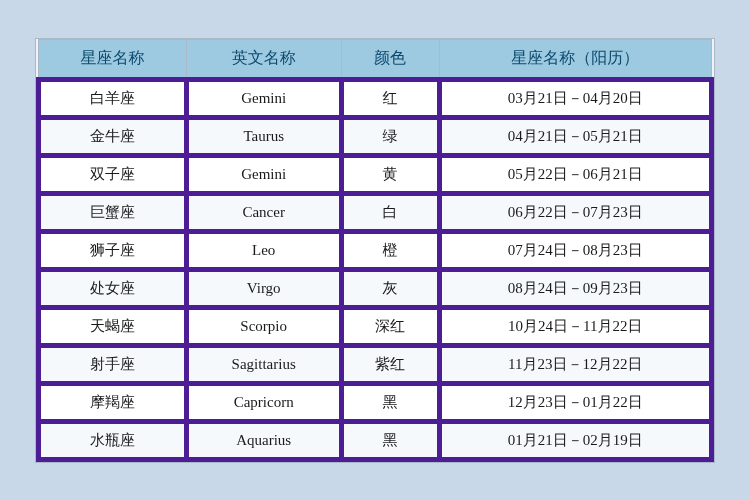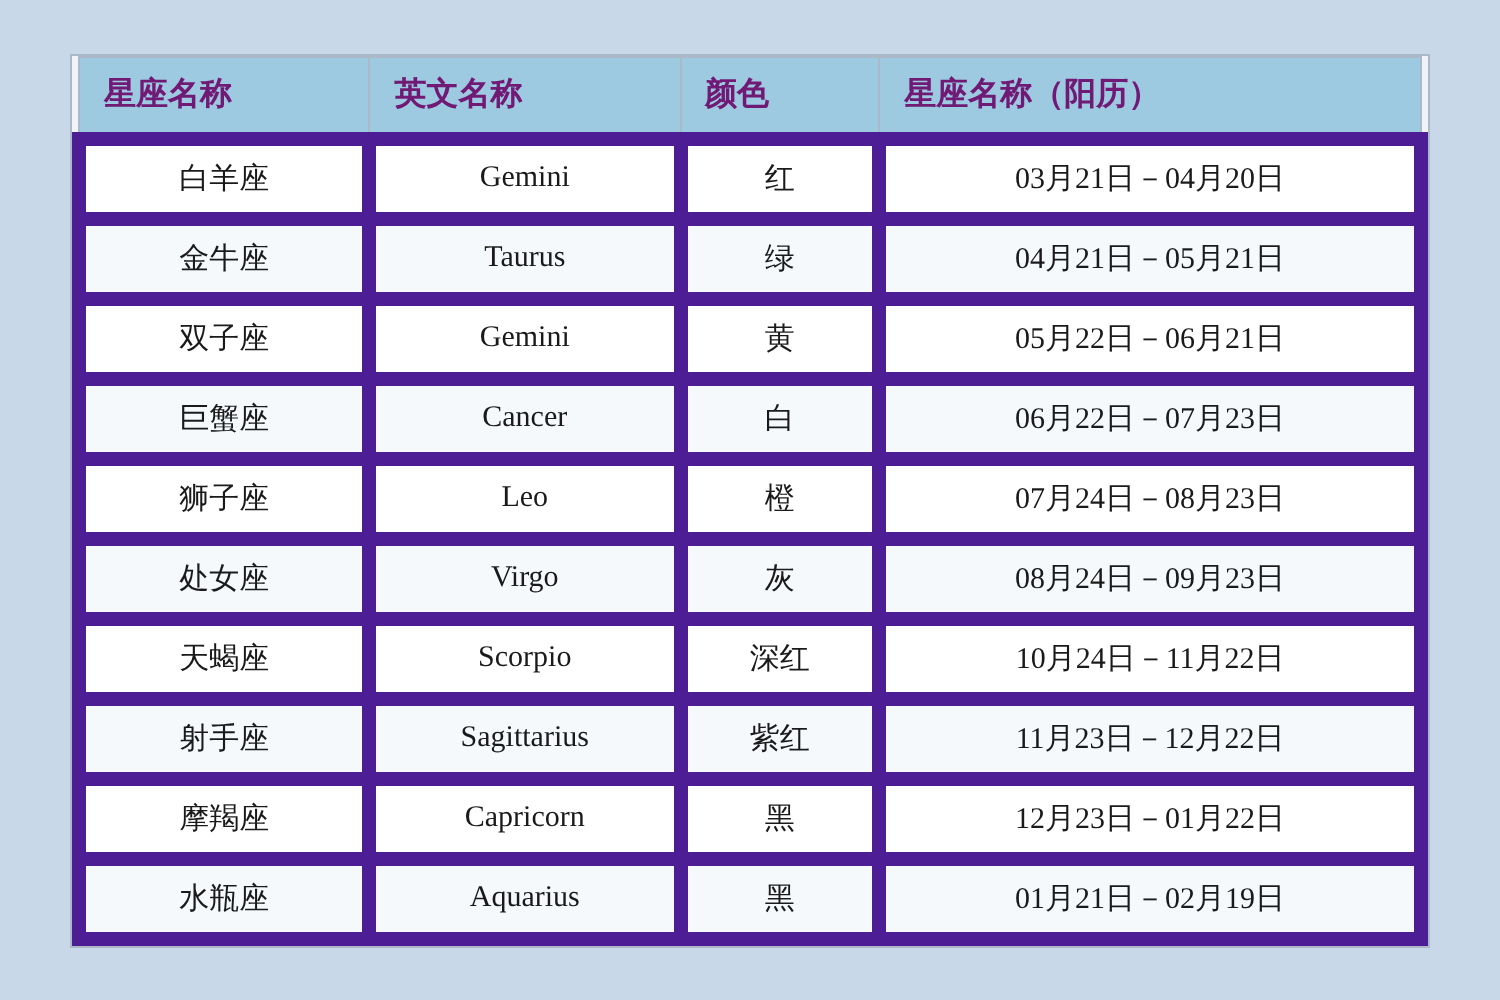"星座名称" thead th { color: #701a75 -> #0c4a6e; font-weight: bold -> normal; text-align: left -> center }
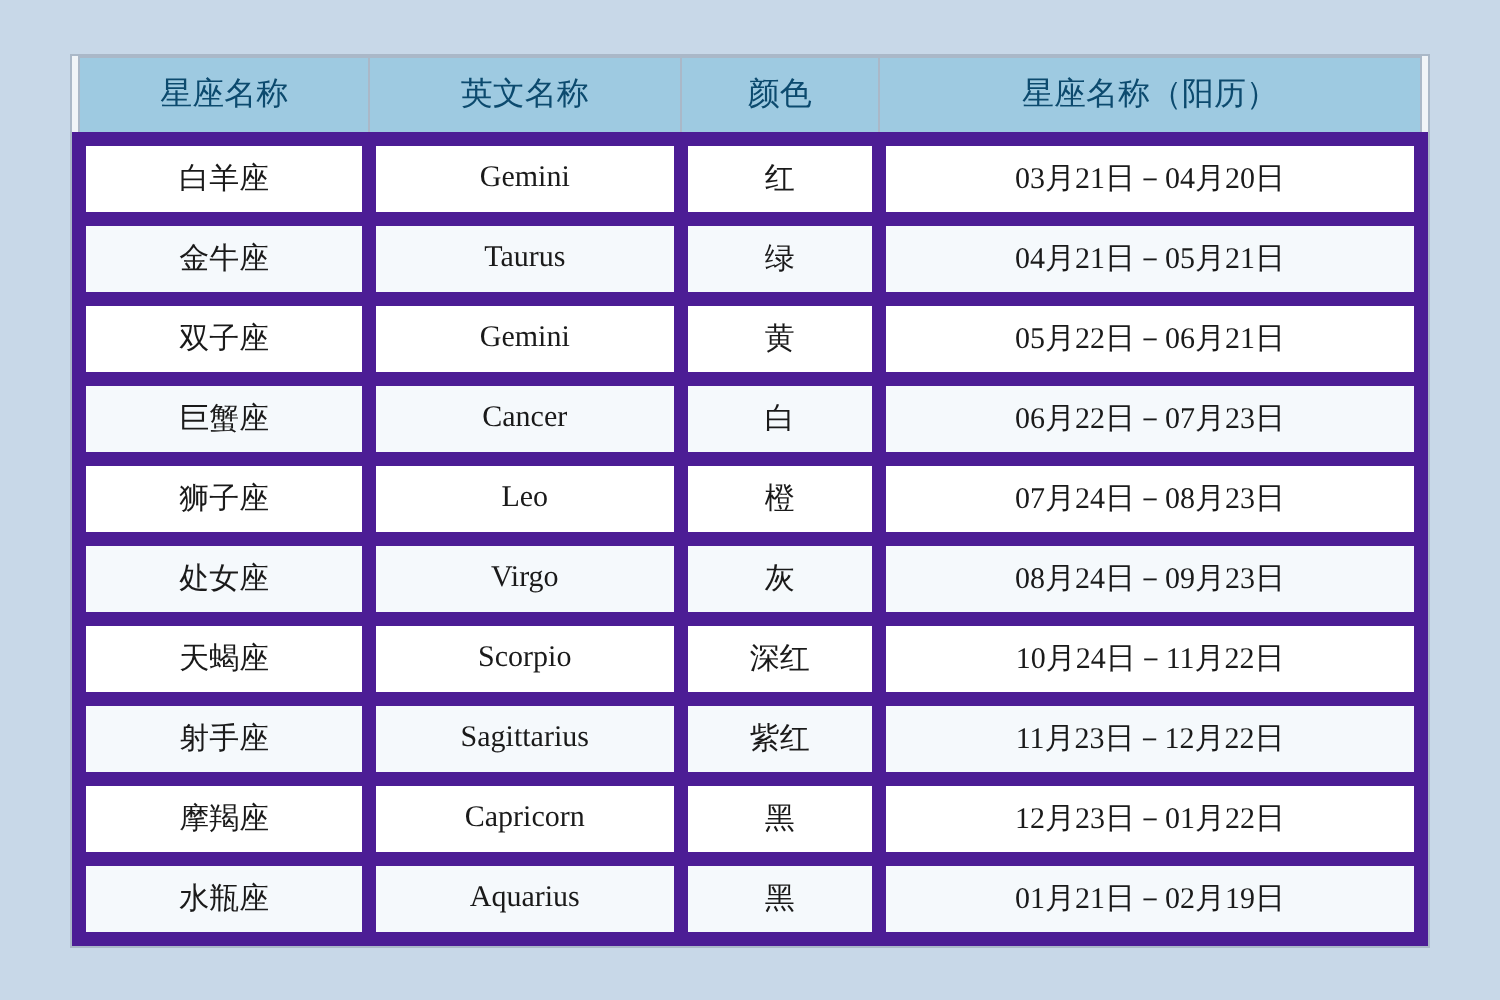"白羊座" tbody td { border: 7px solid #4c1d95 -> 5px solid #4c1d95 }
